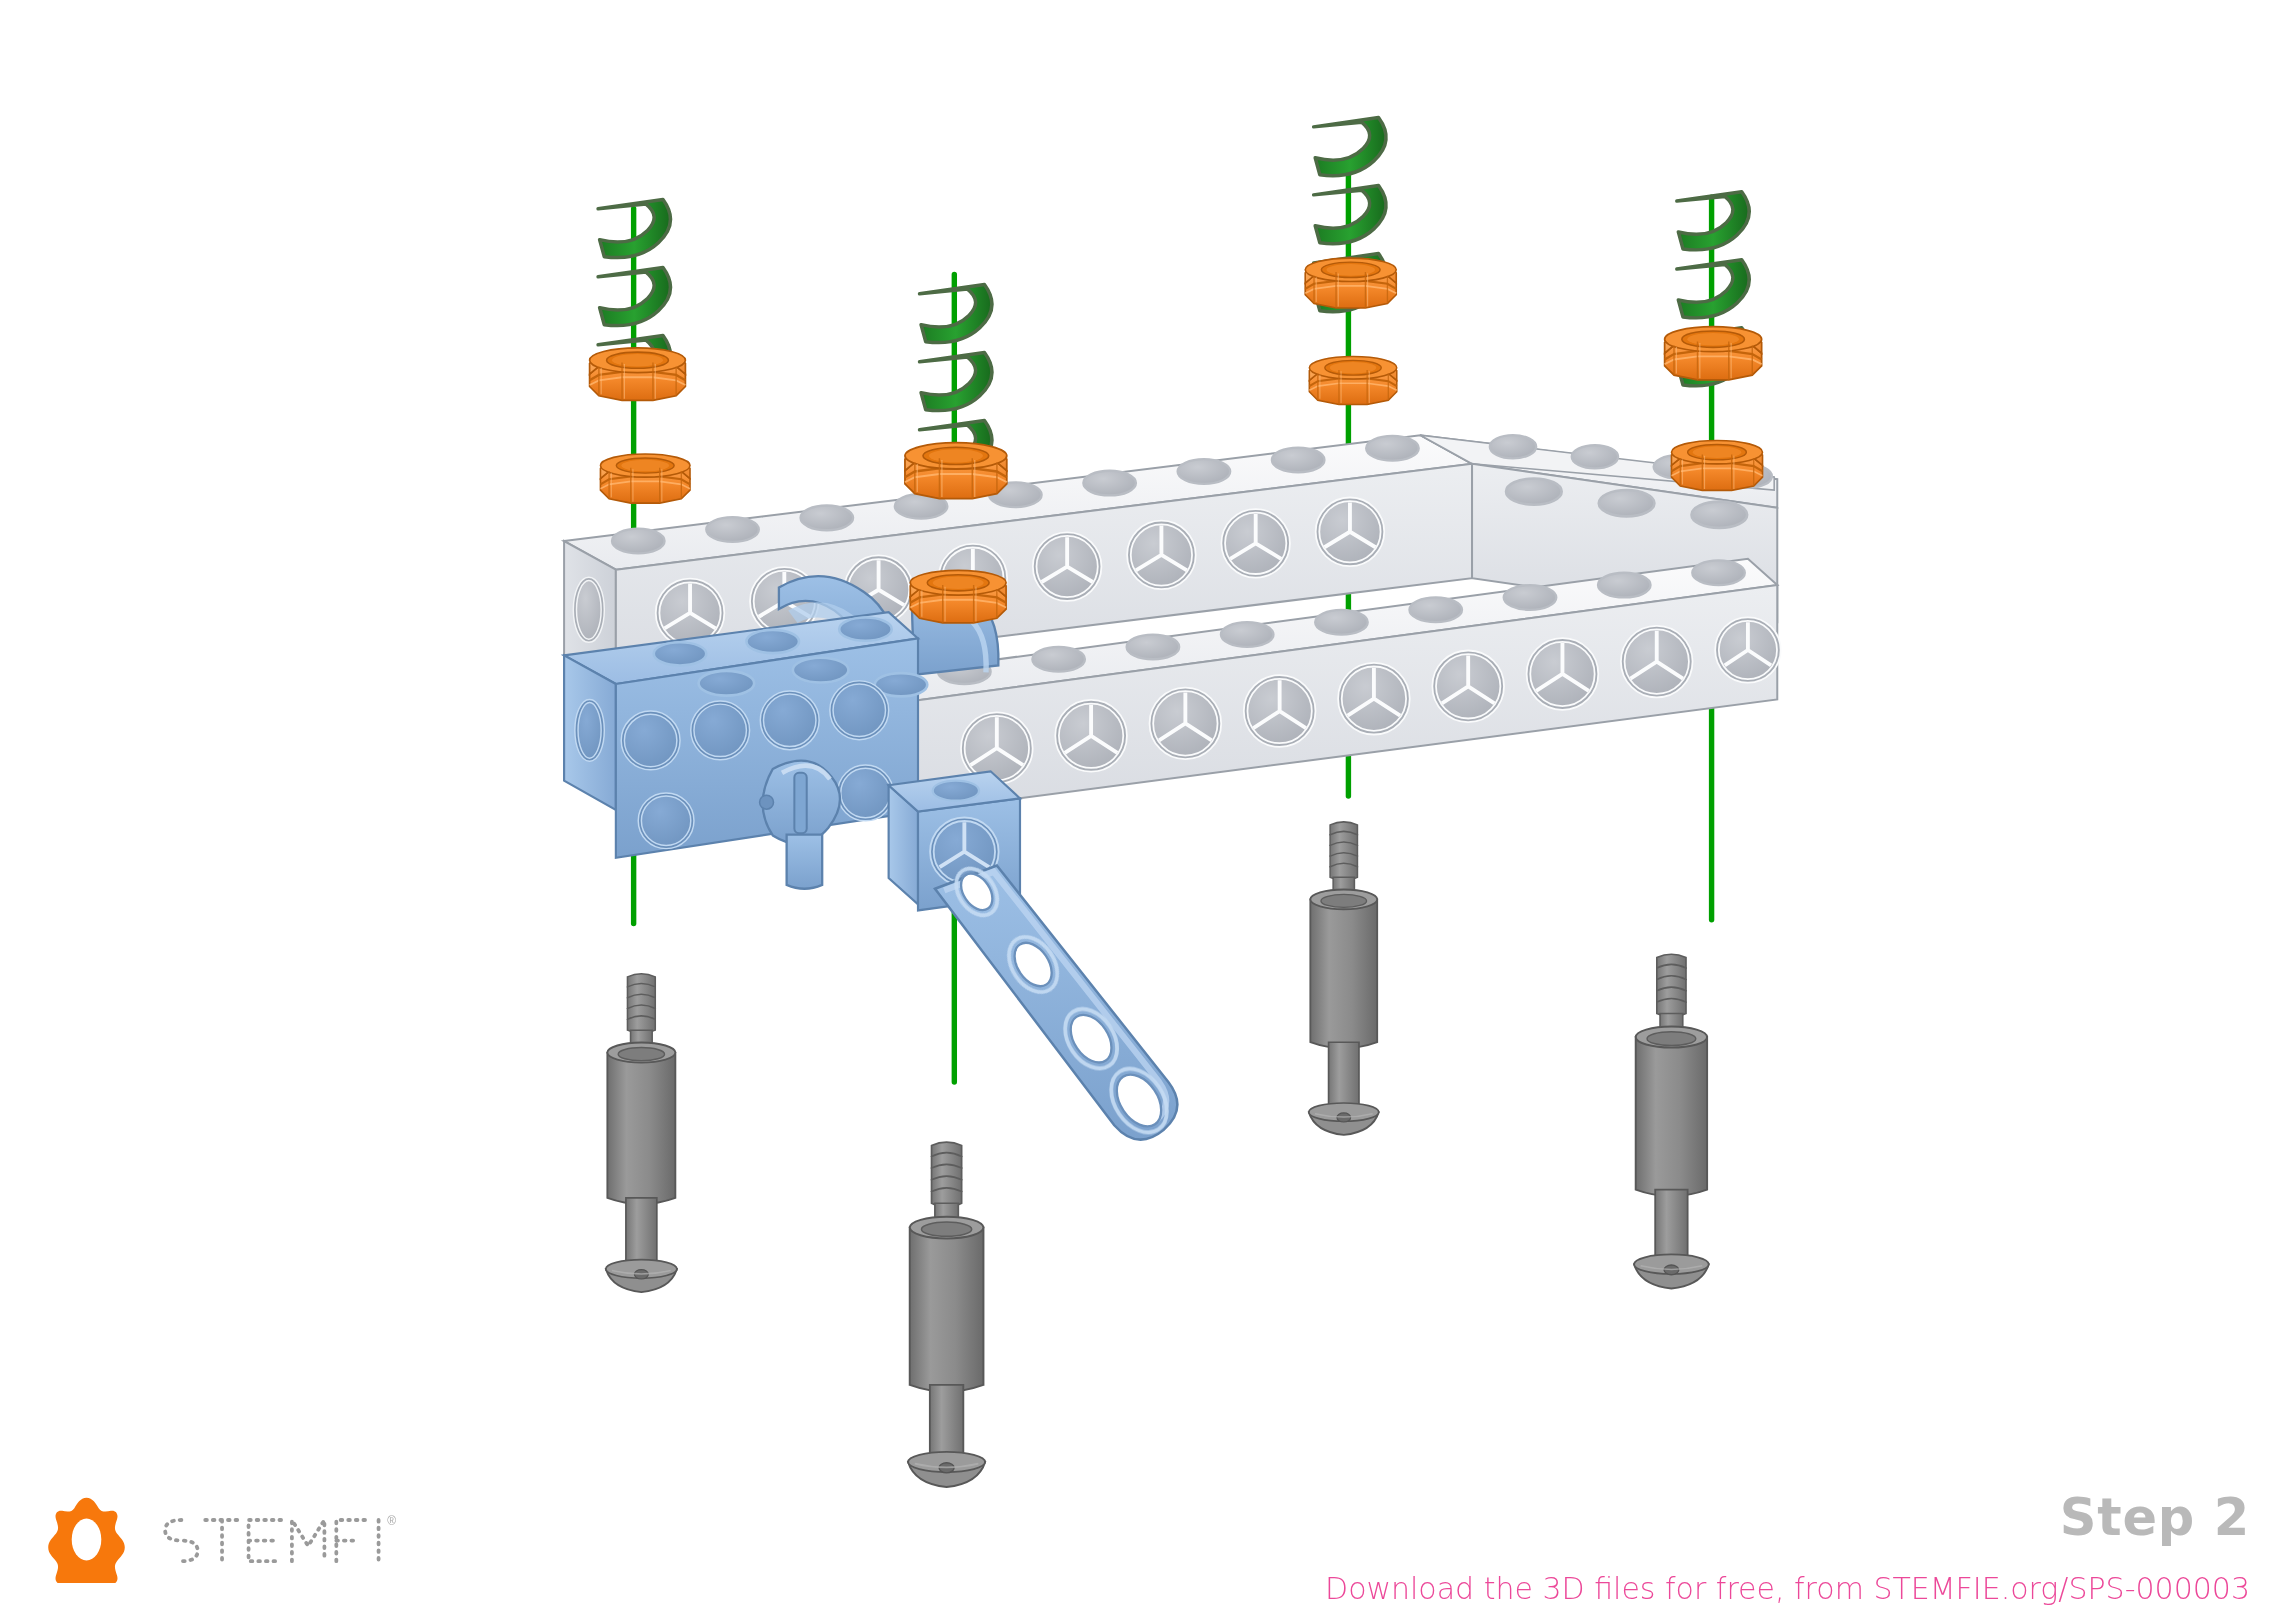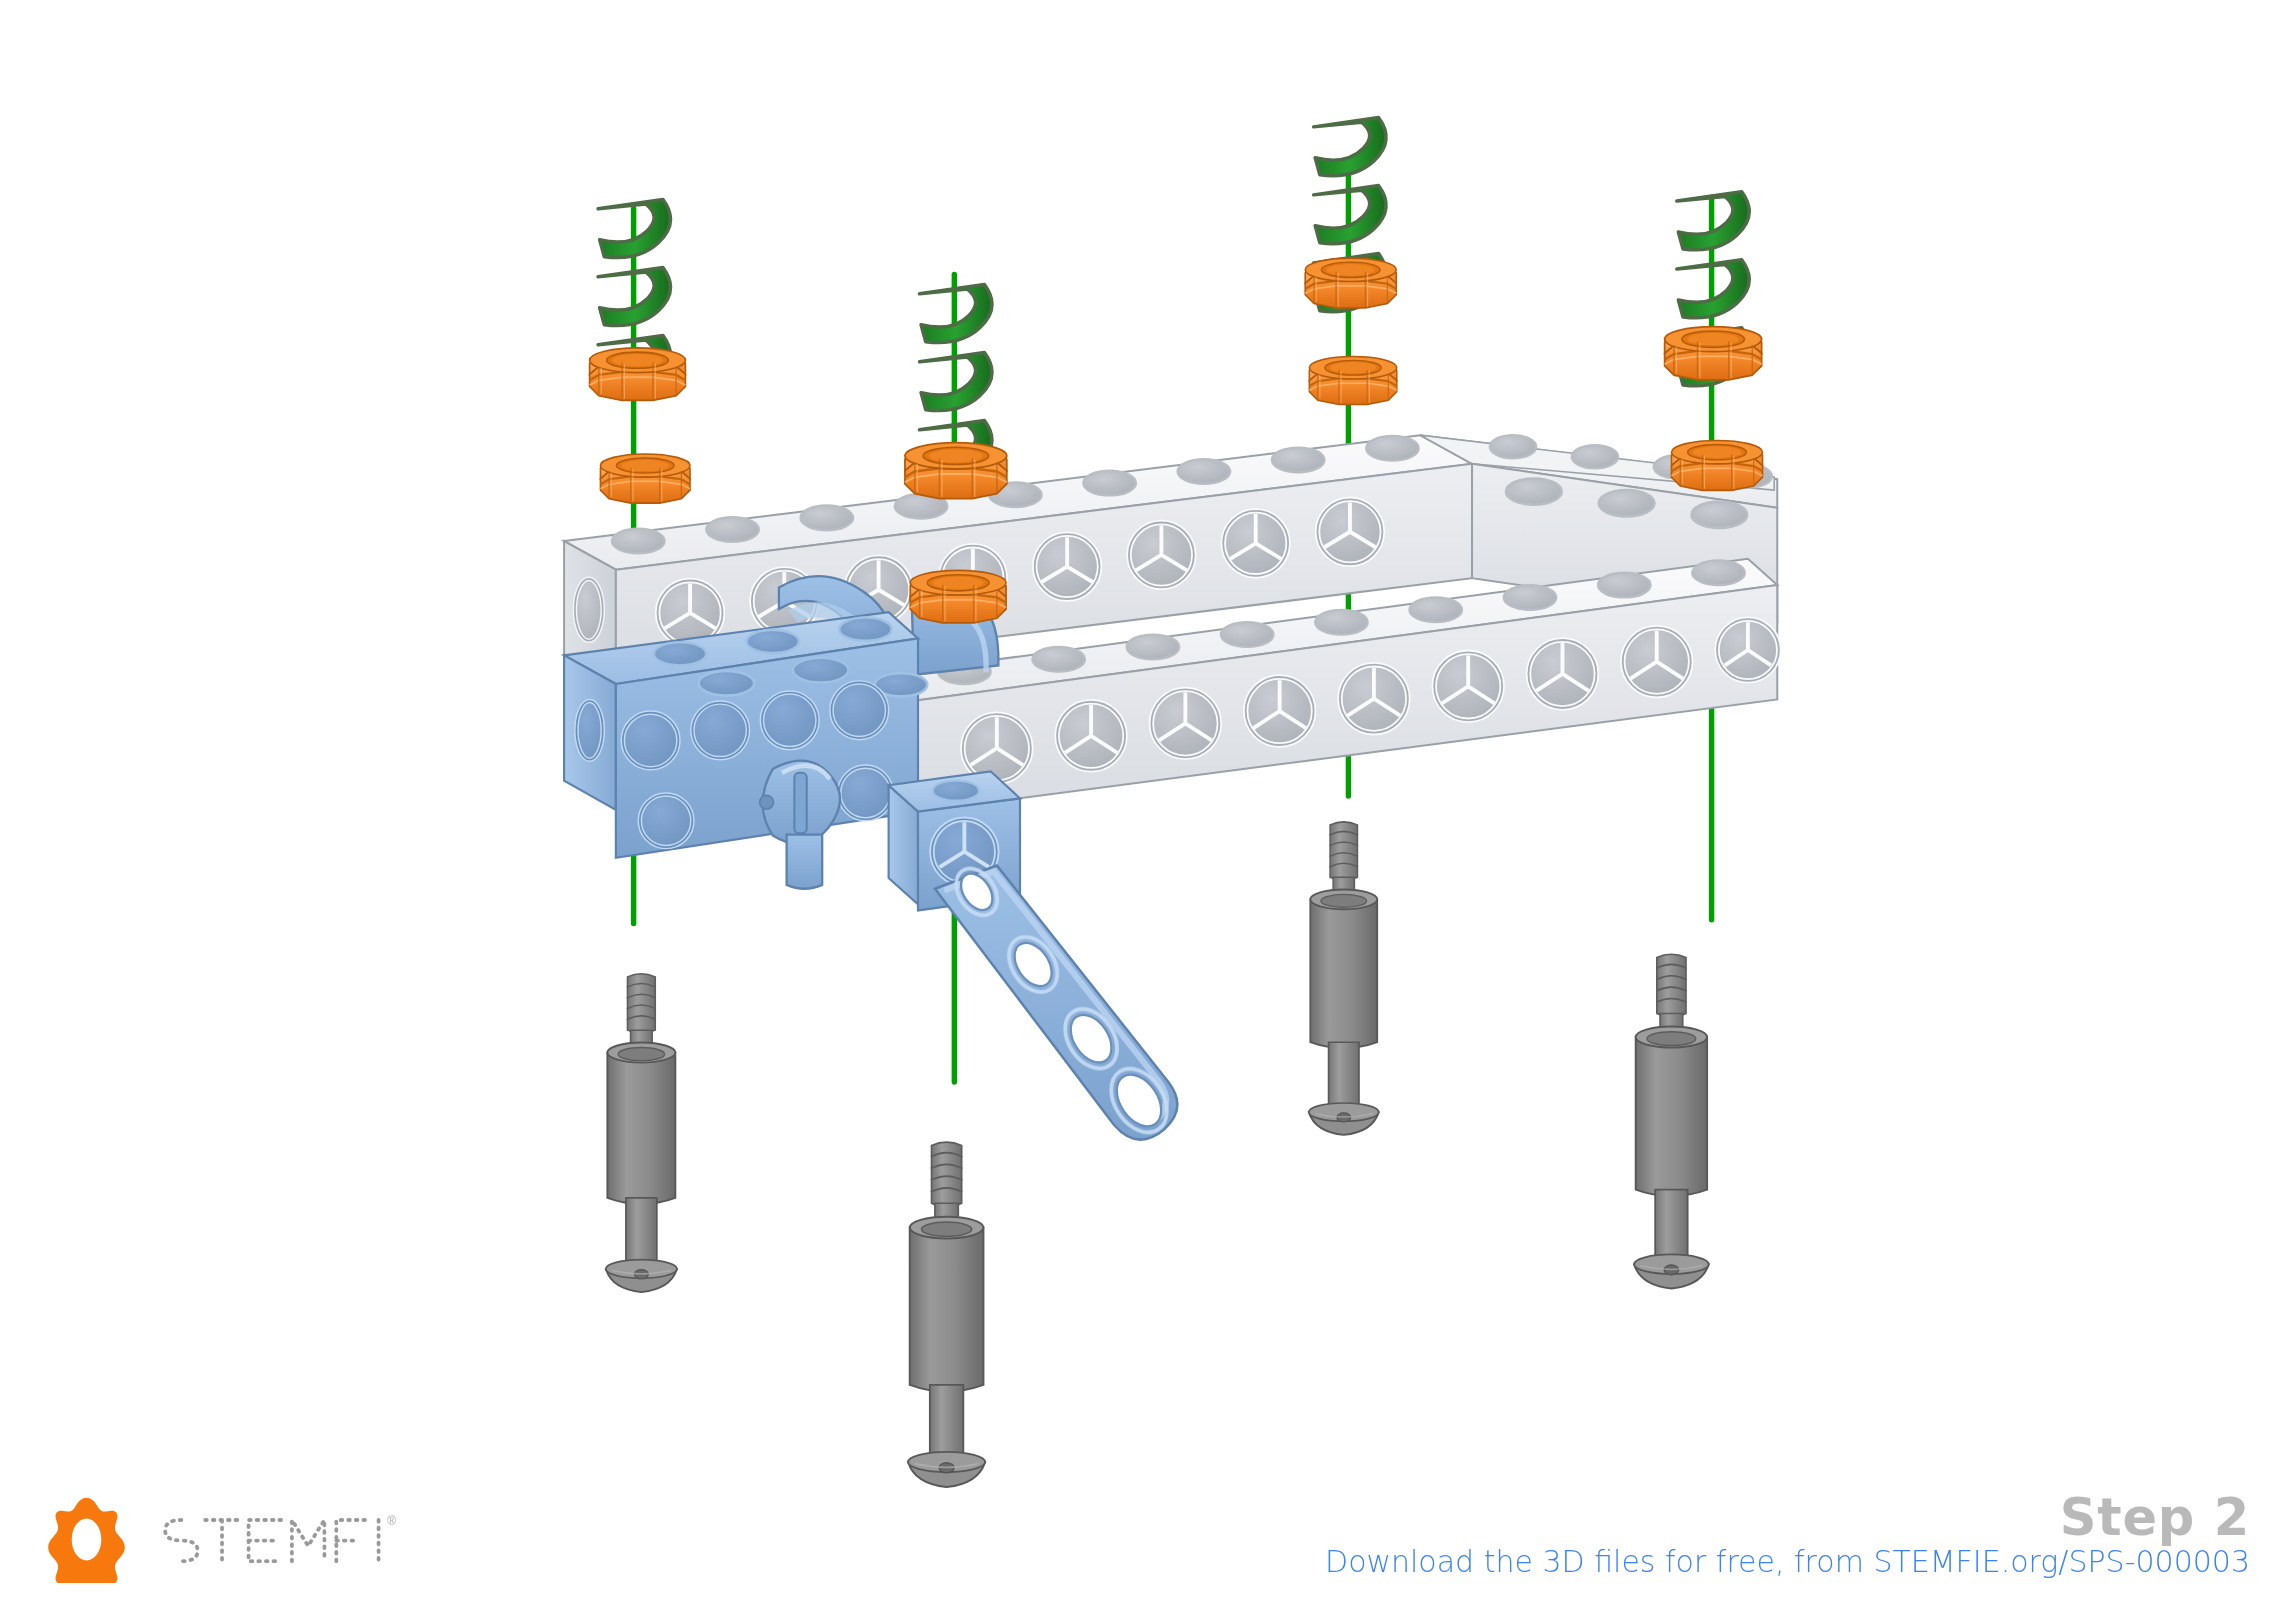"Download the 3D files for" #download-note { color: #3b82f6 -> #ec4899; margin-top: 4px -> 31px }
